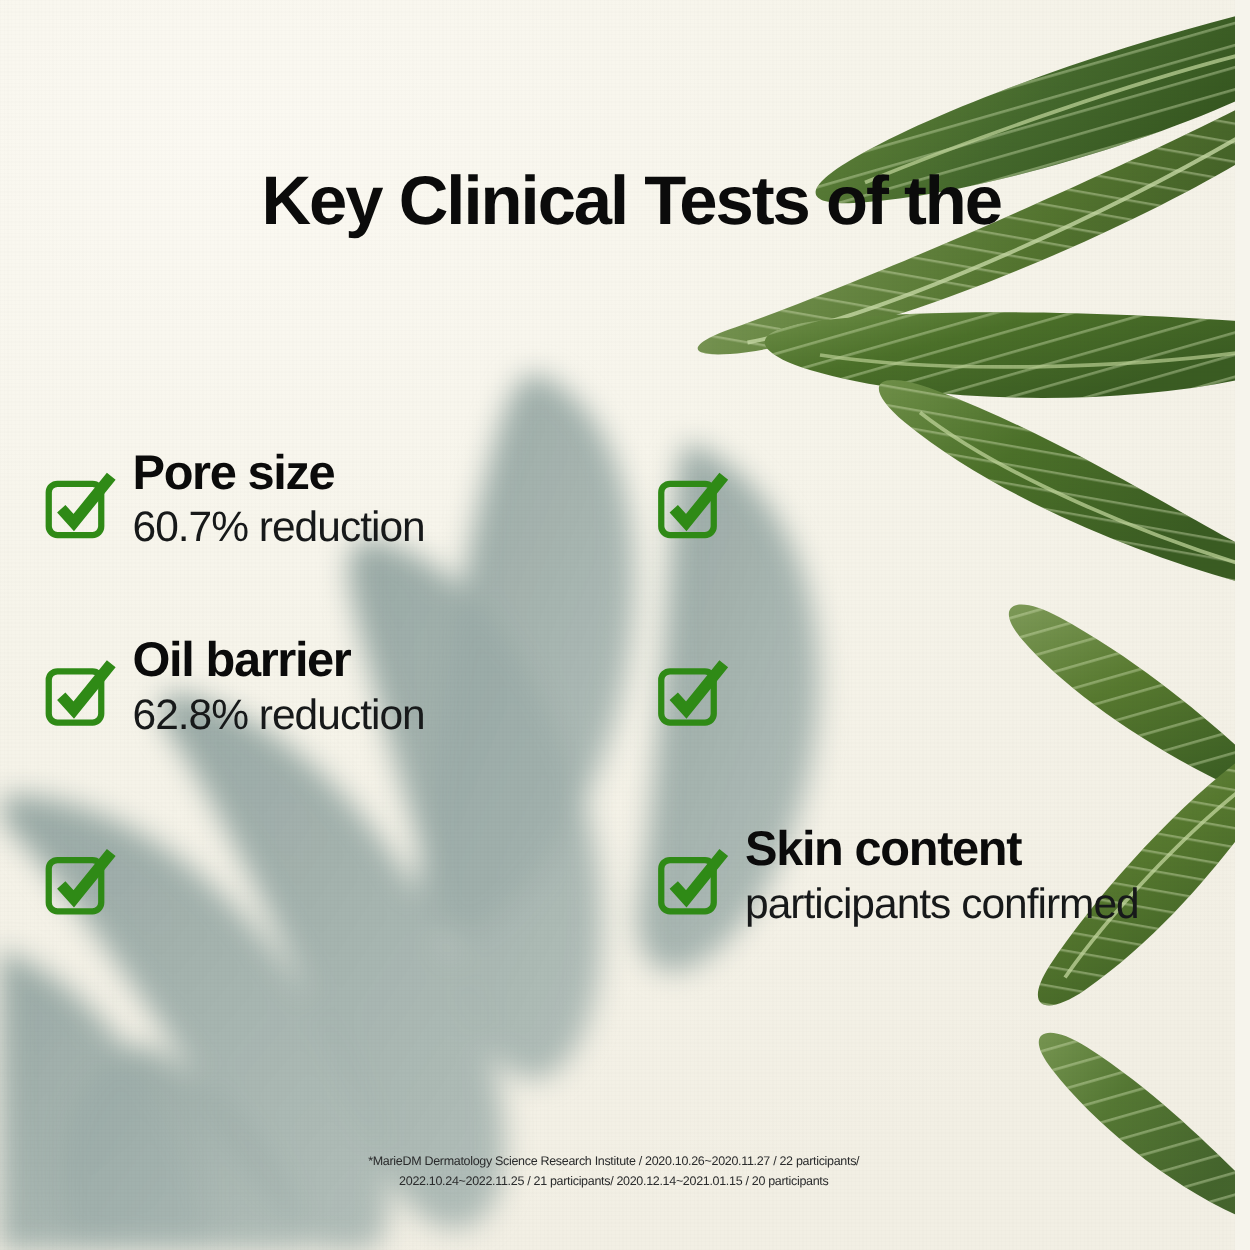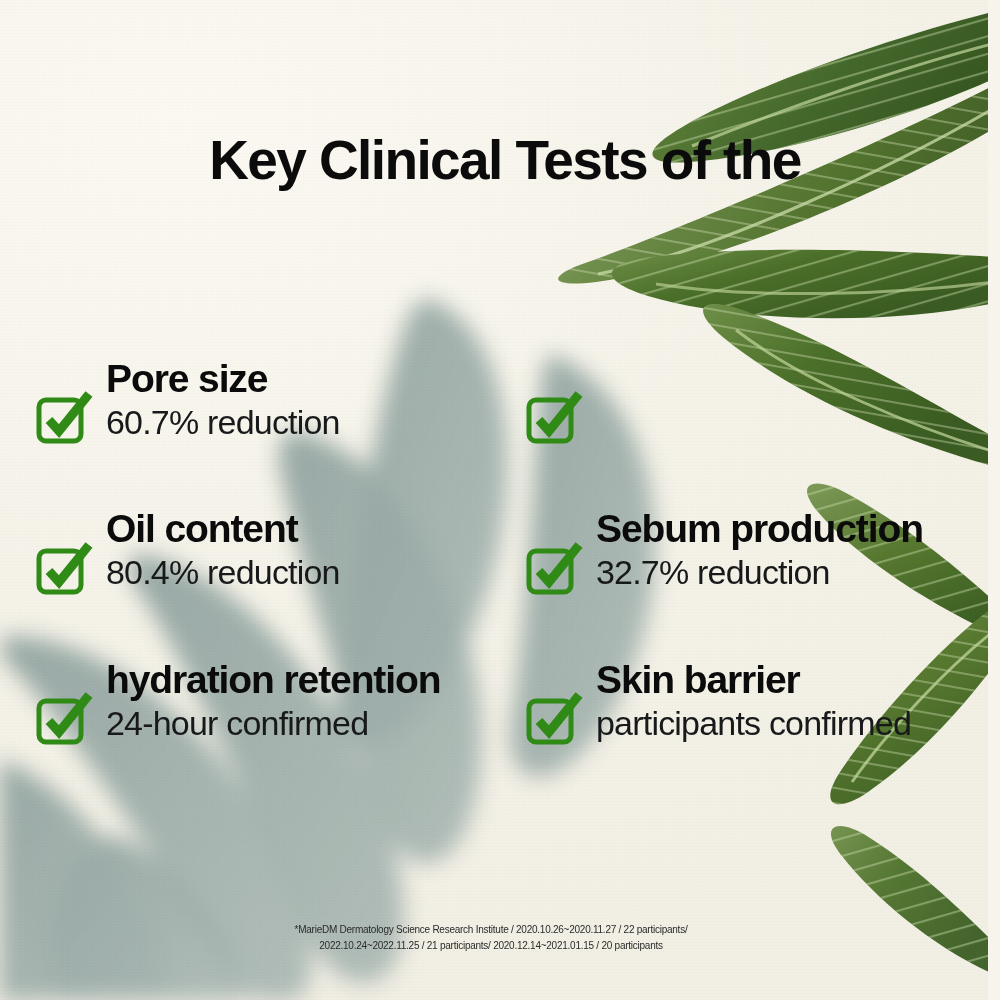"Pore size 60.7% reduction" .cell { align-items: flex-end -> center }
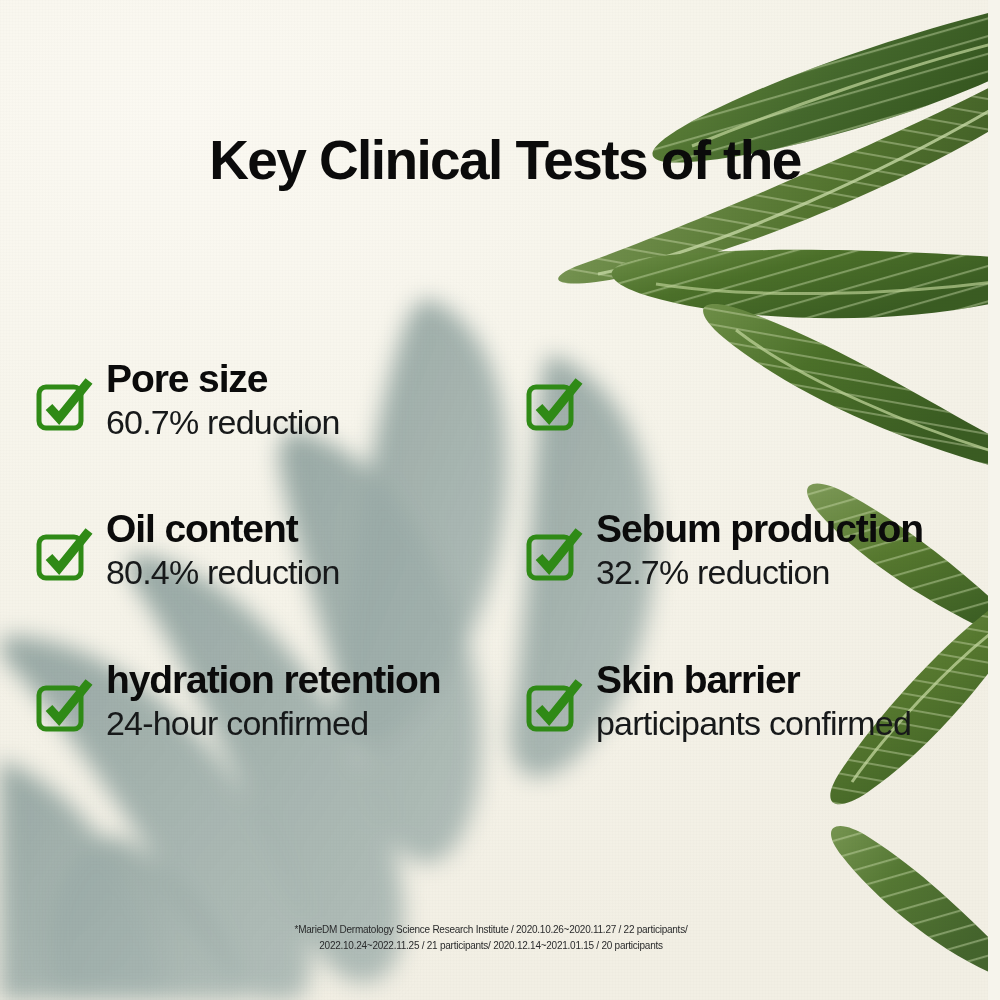"Oil content" span.metric-title { text: content -> barrier }
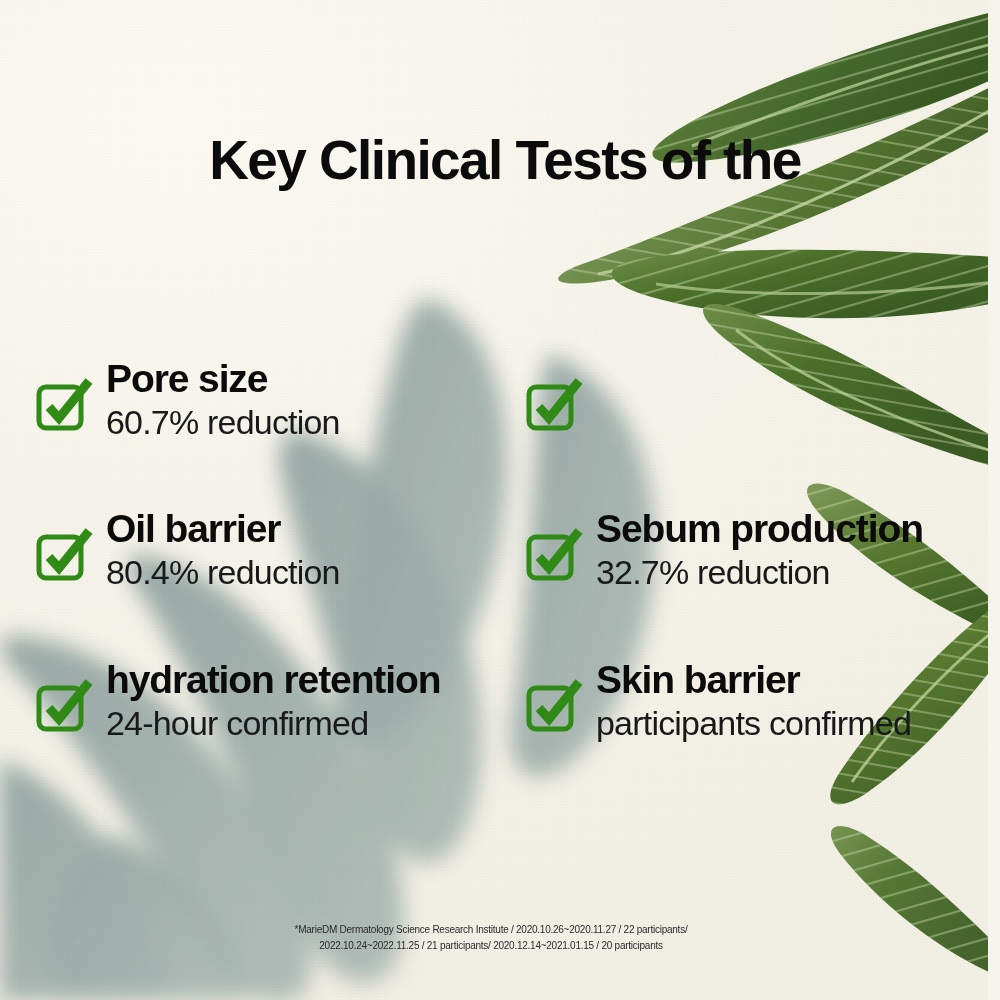"Sebum production 32.7% reduction" span.labels { html: <span> <span>Sebum production</span> <span>32.7% reduction</span> </span> -> none }
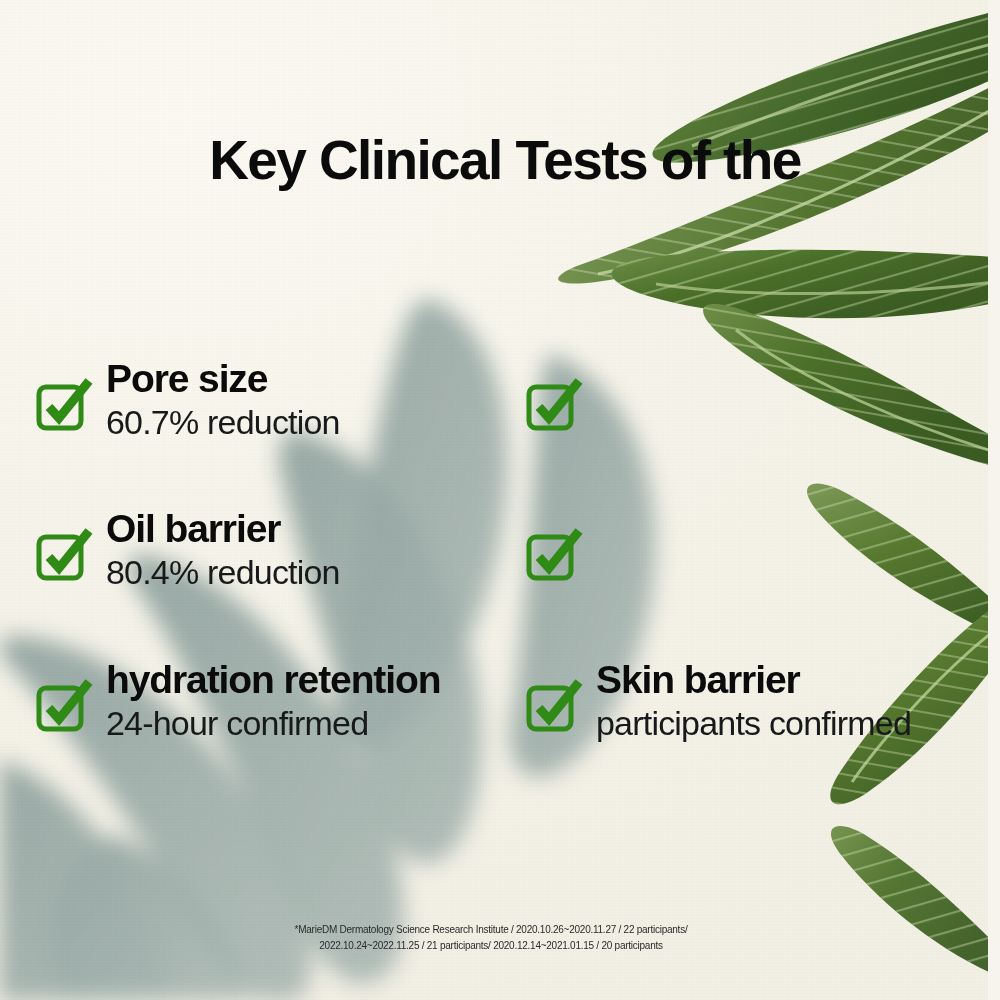"80.4% reduction" span.metric-sub { text: 80.4% -> 62.8% }
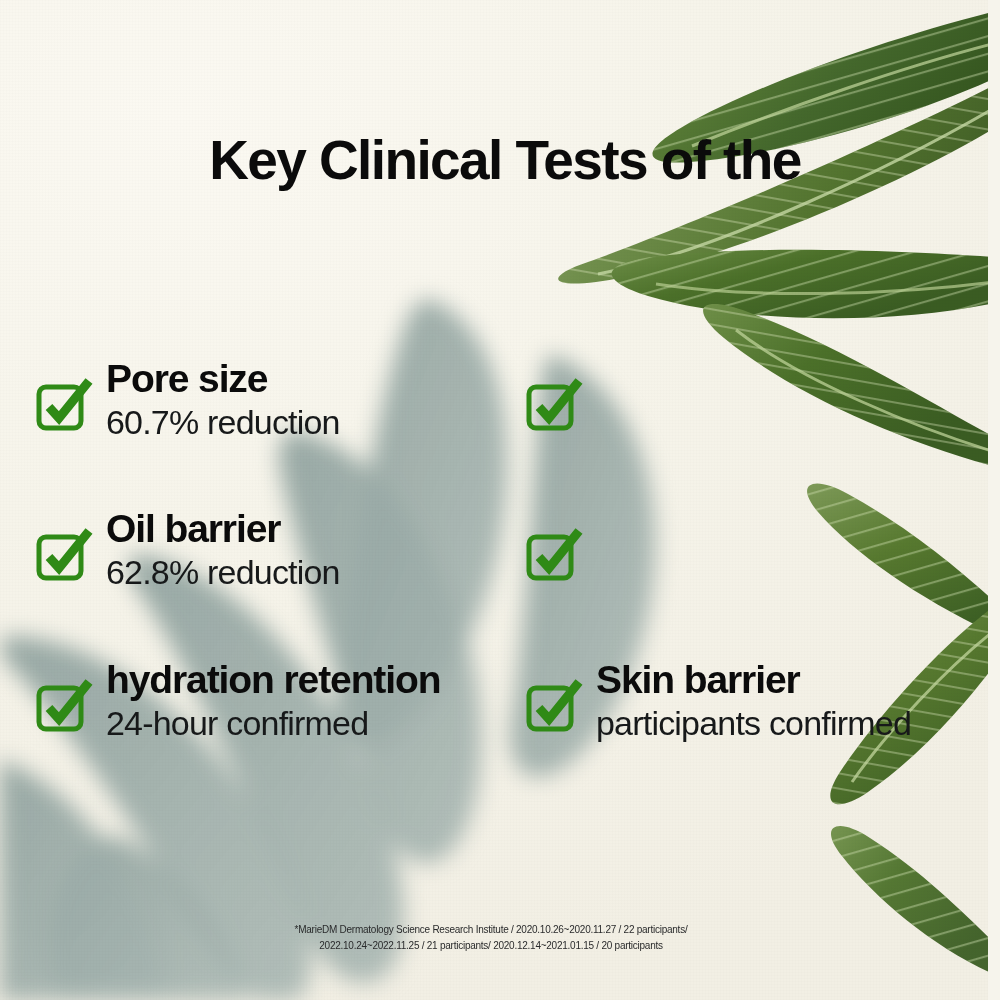"hydration retention 24-hour confirmed" span.labels { html: <span> <span>hydration retention</span> <span>24-hour confirmed</span> </span> -> none }
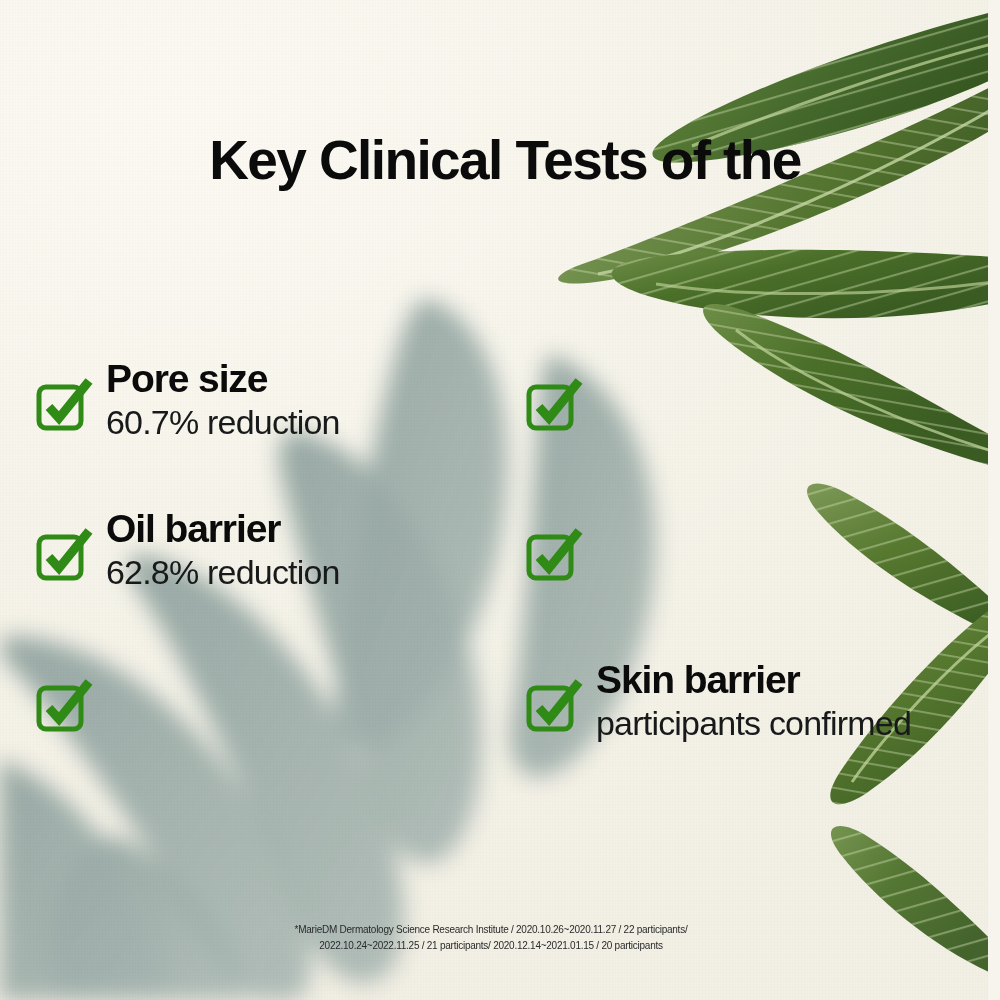"Skin barrier" span.metric-title { text: barrier -> content }
